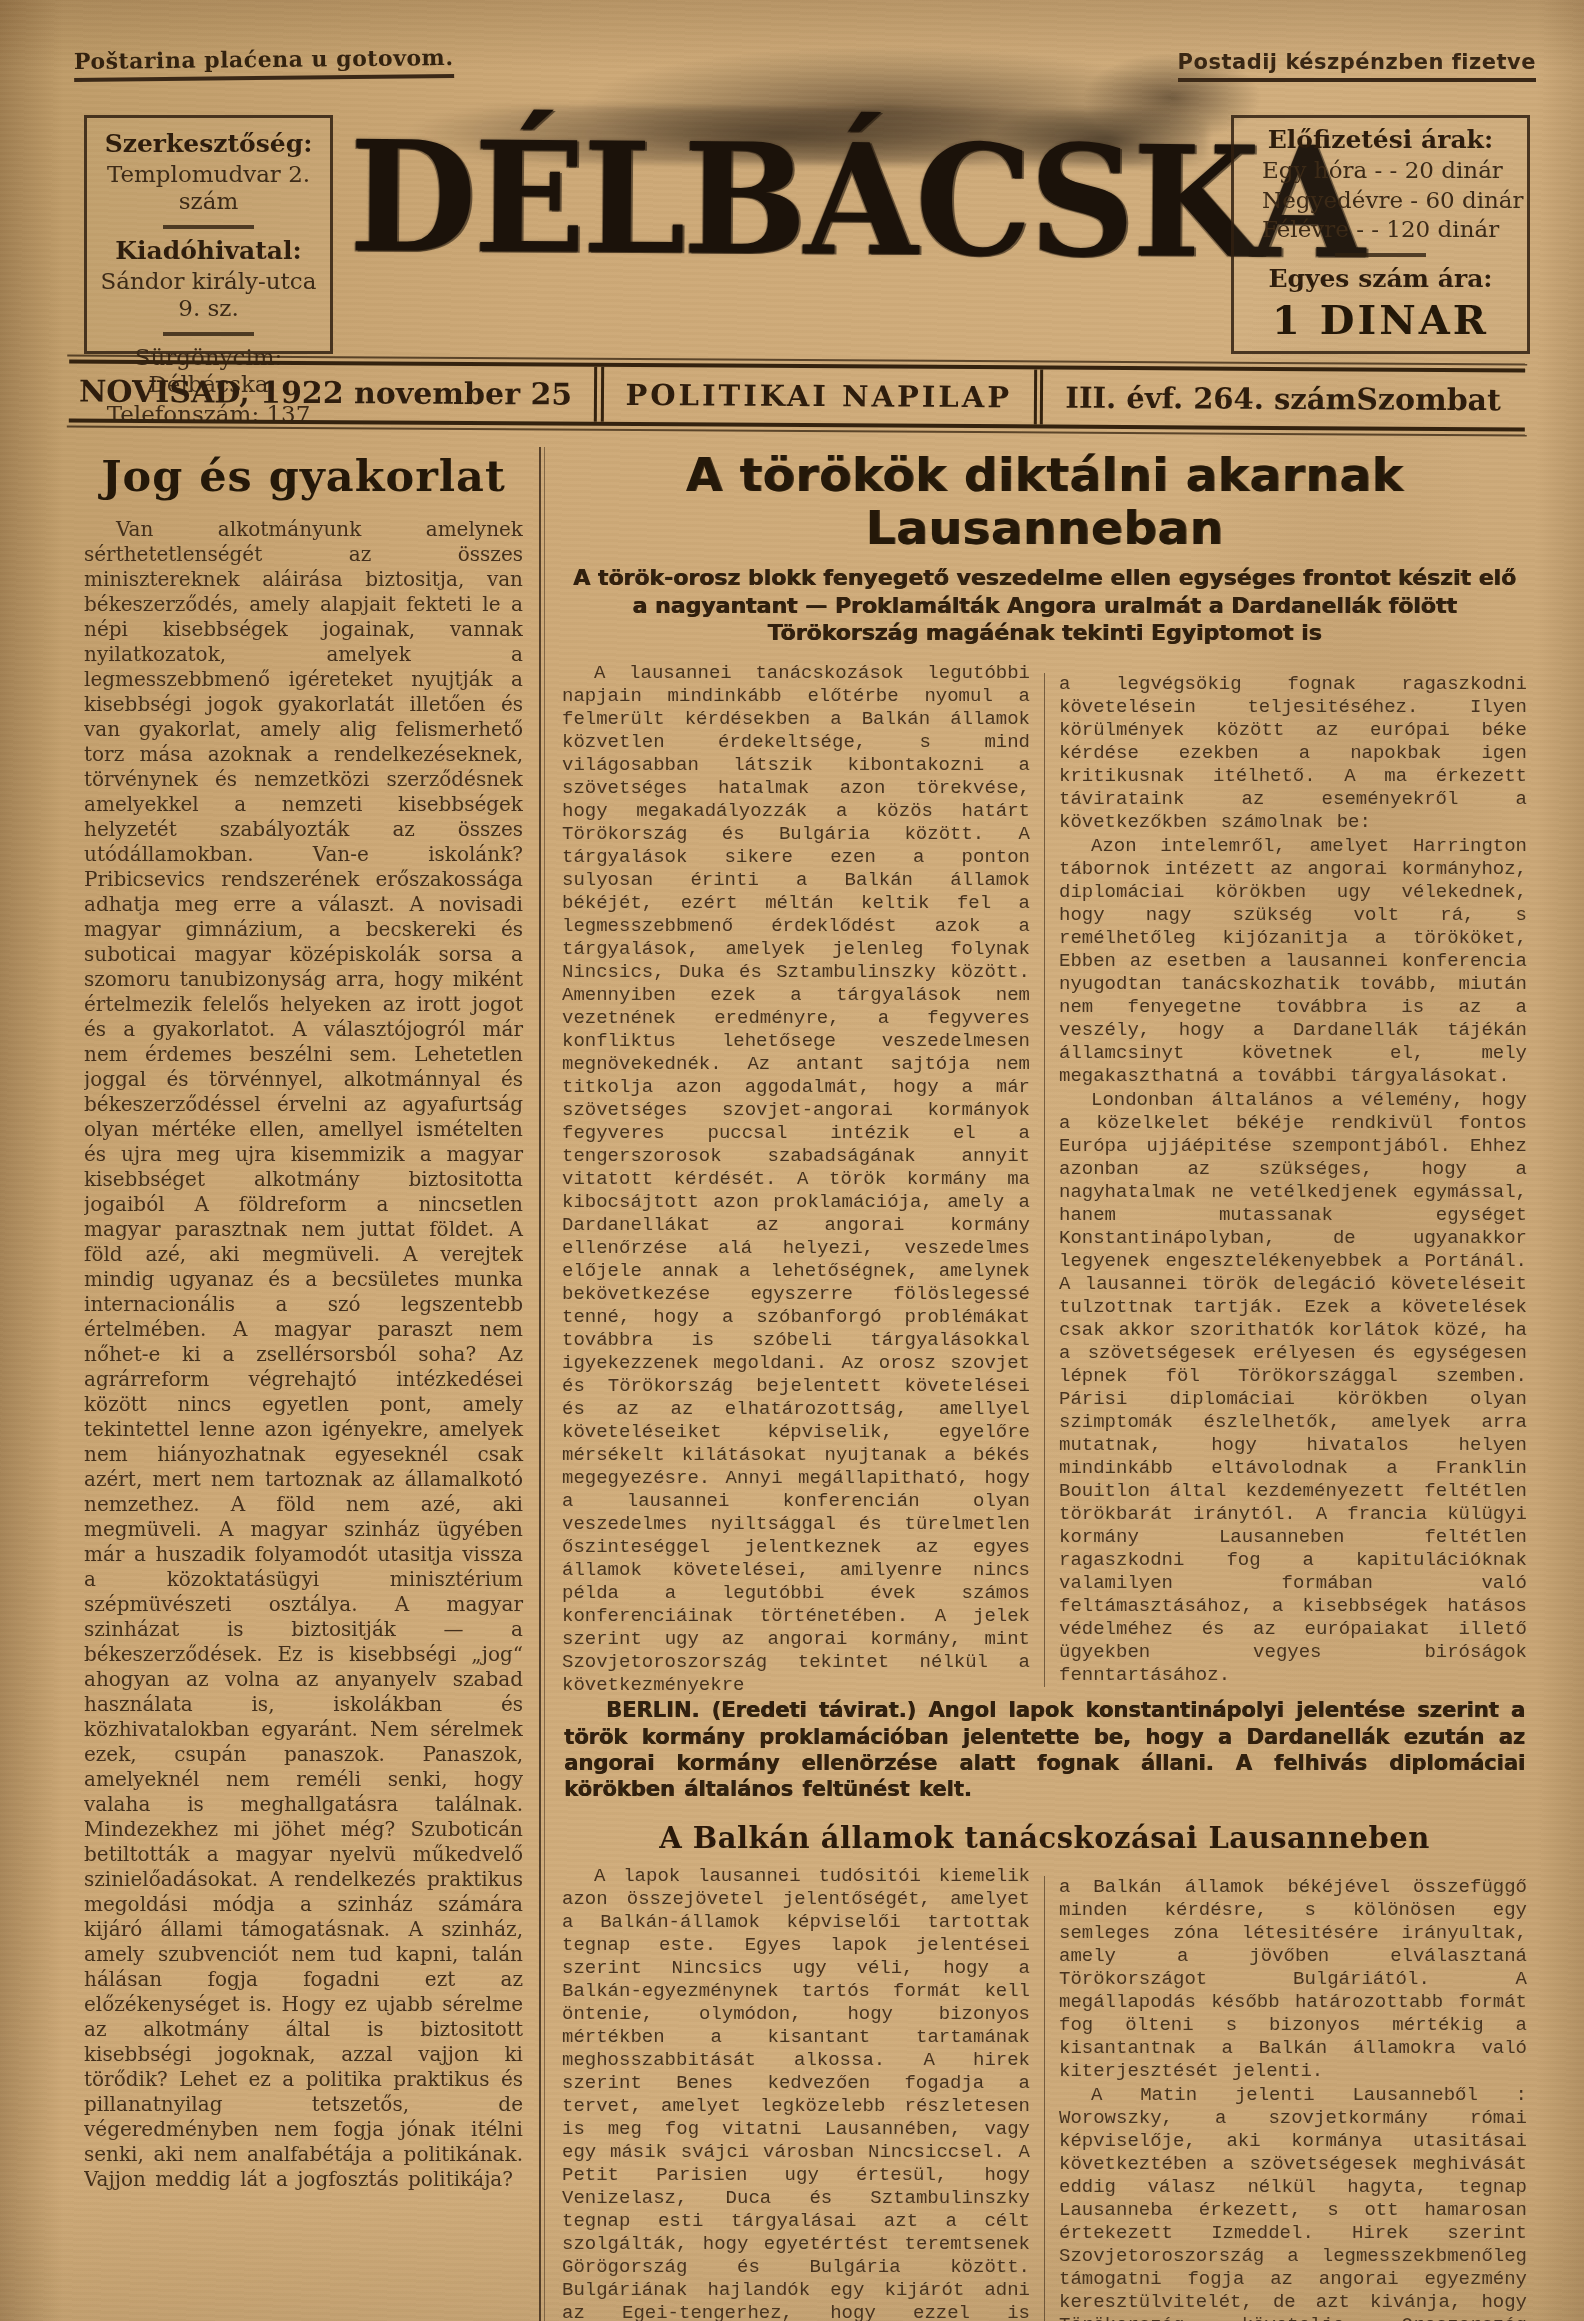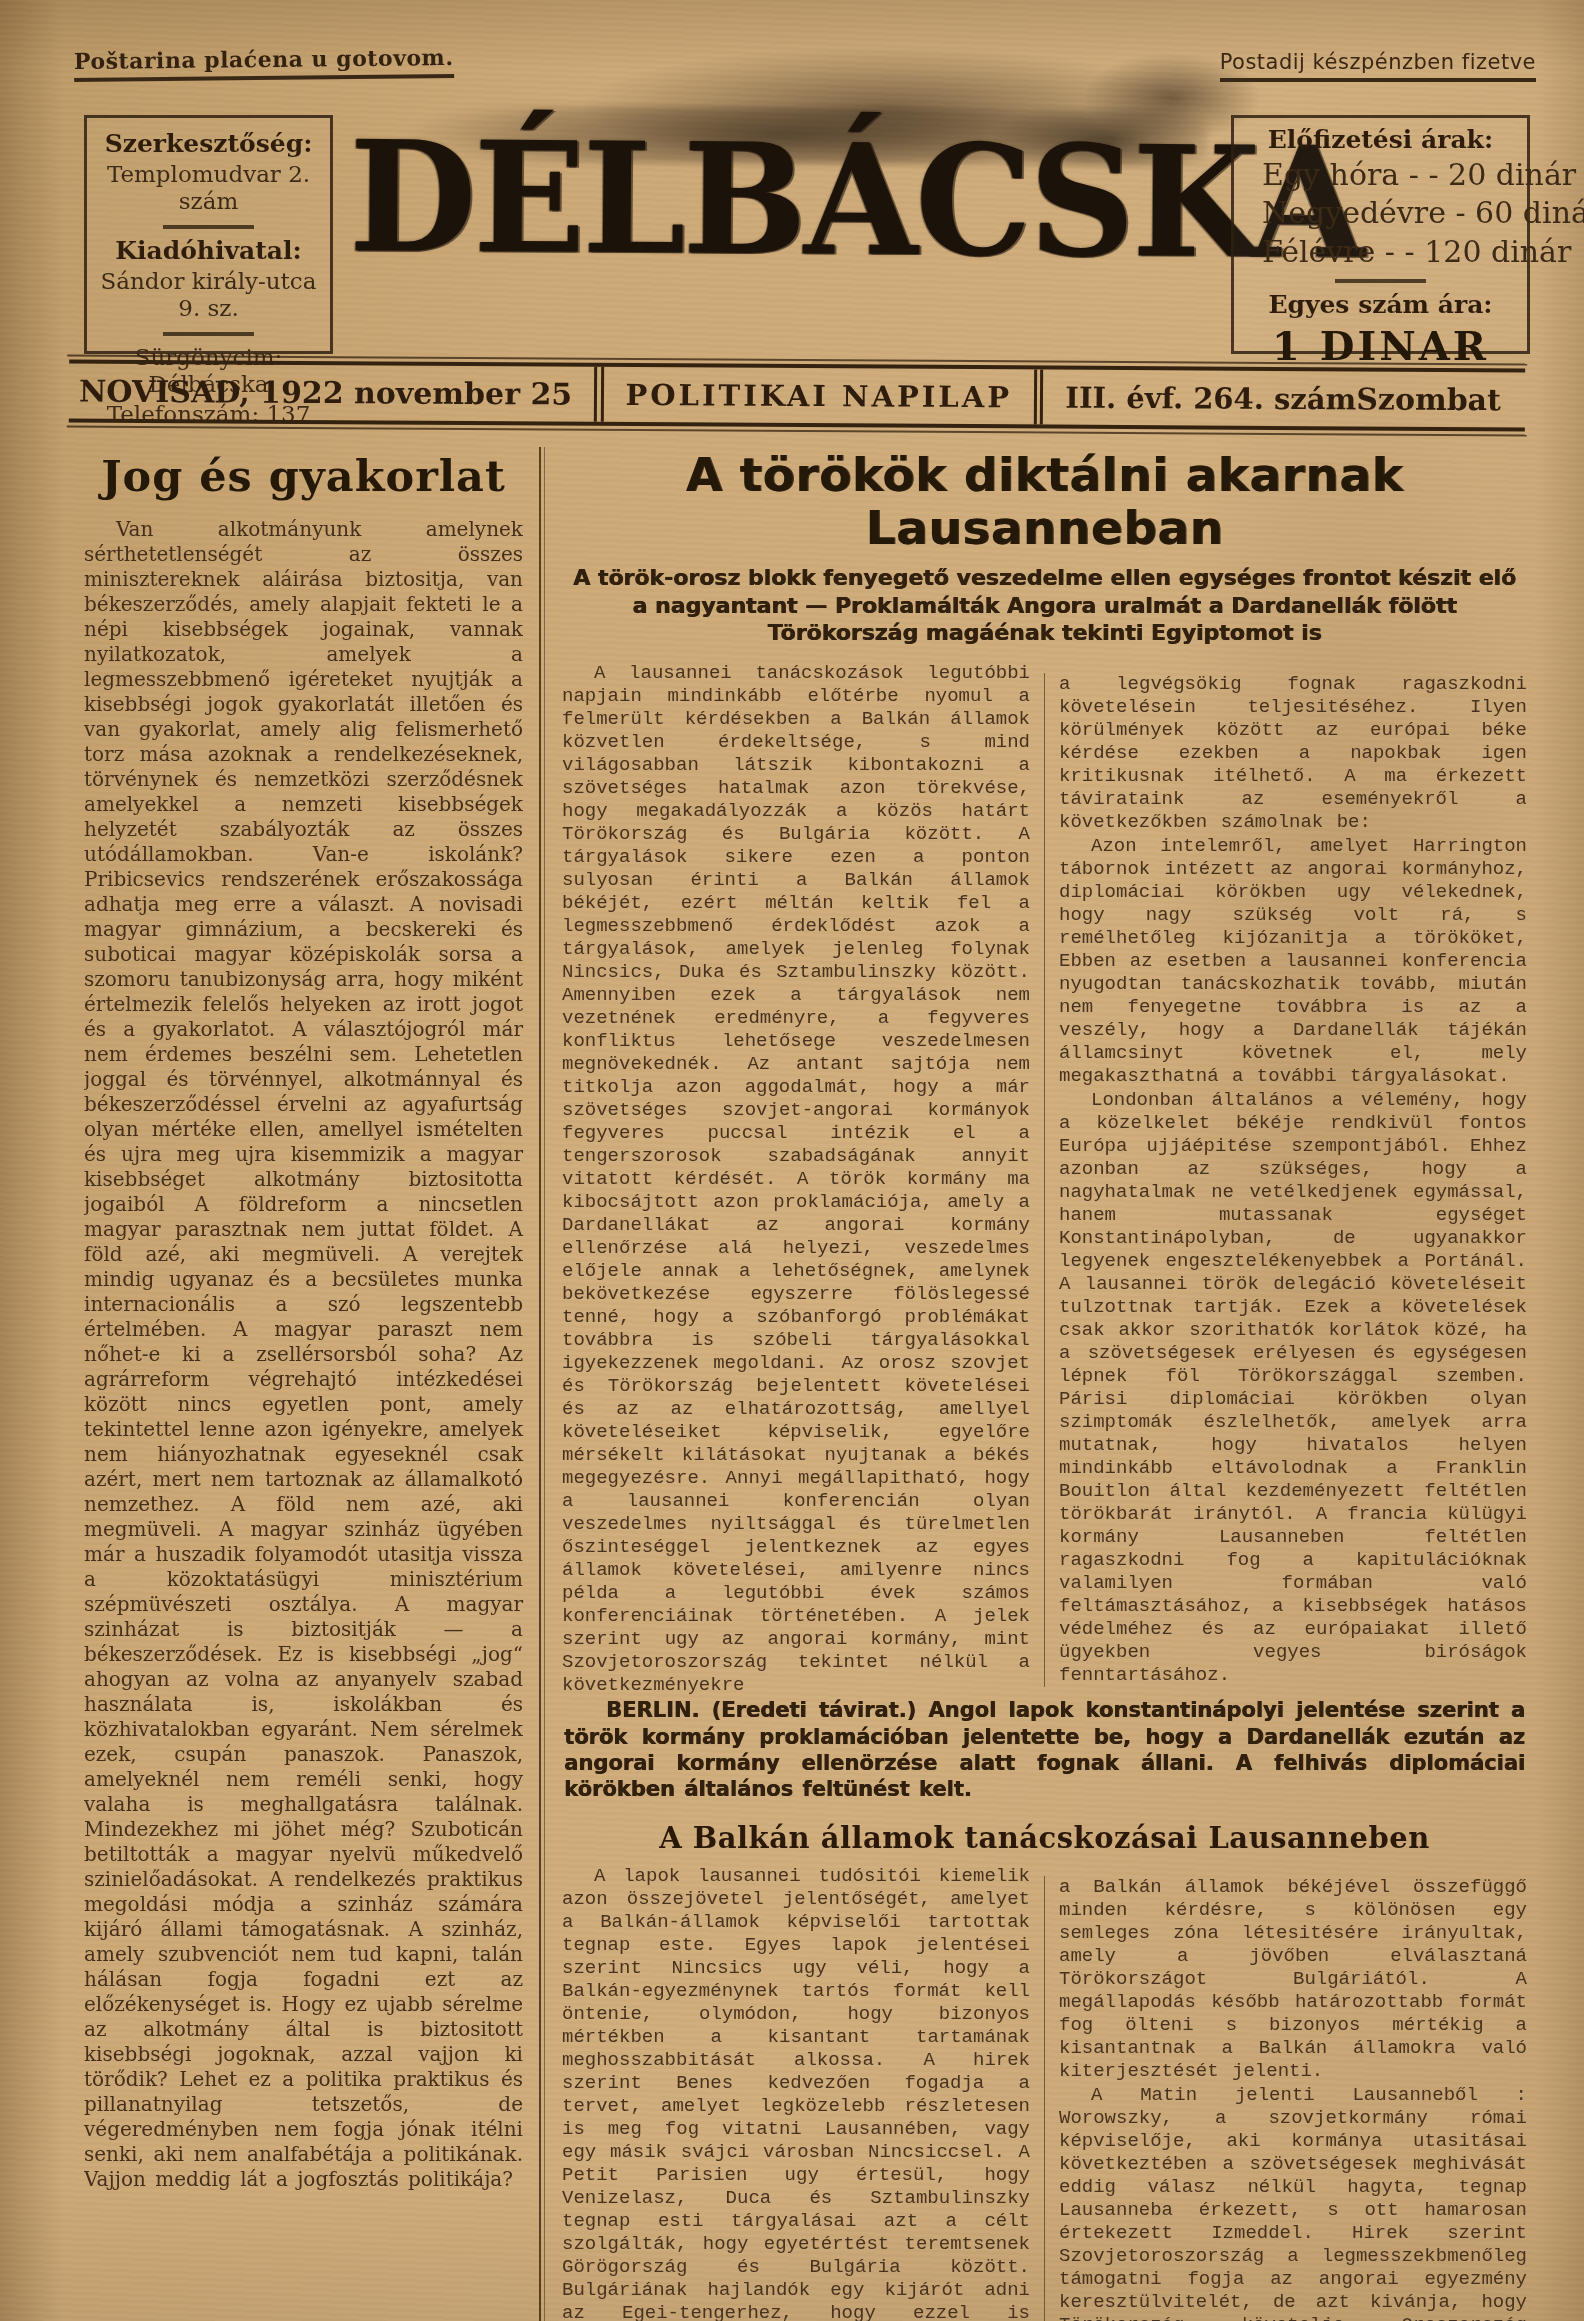"Postadij készpénzben fizetve" .topbar-right { font-weight: normal -> bold }
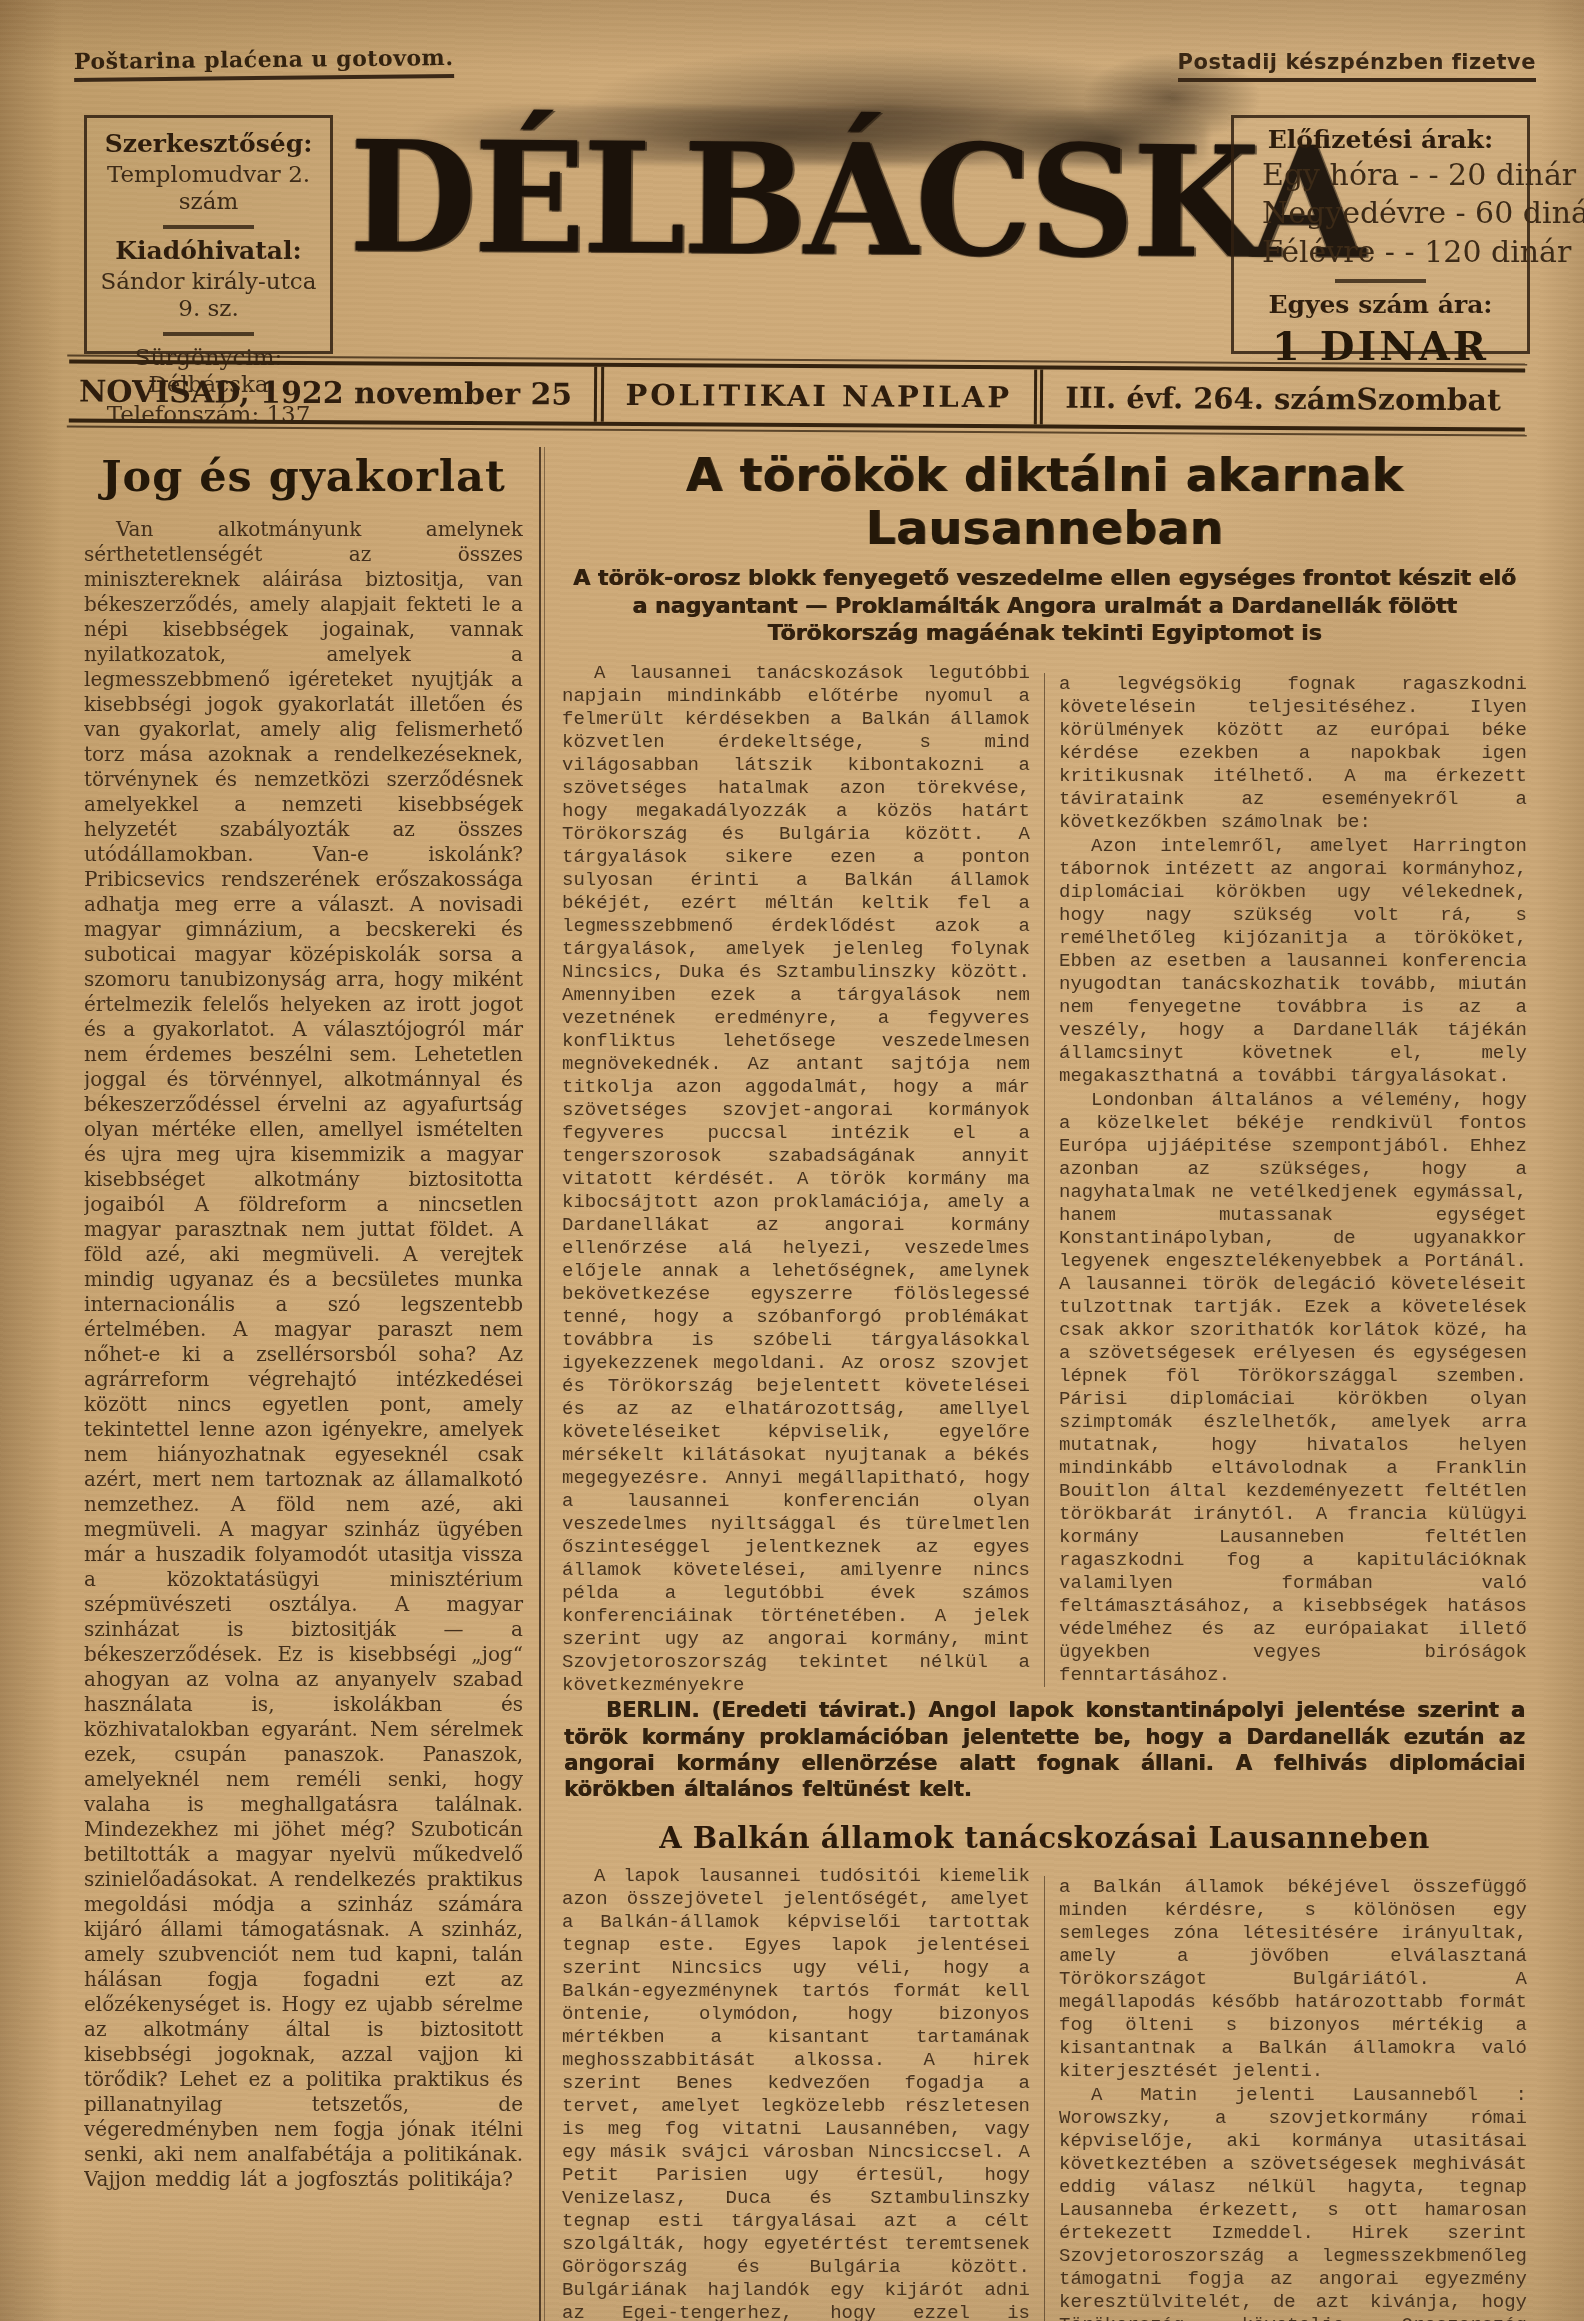"Egy hóra - - 20" .rate-line { font-size: 30px -> 23px }
